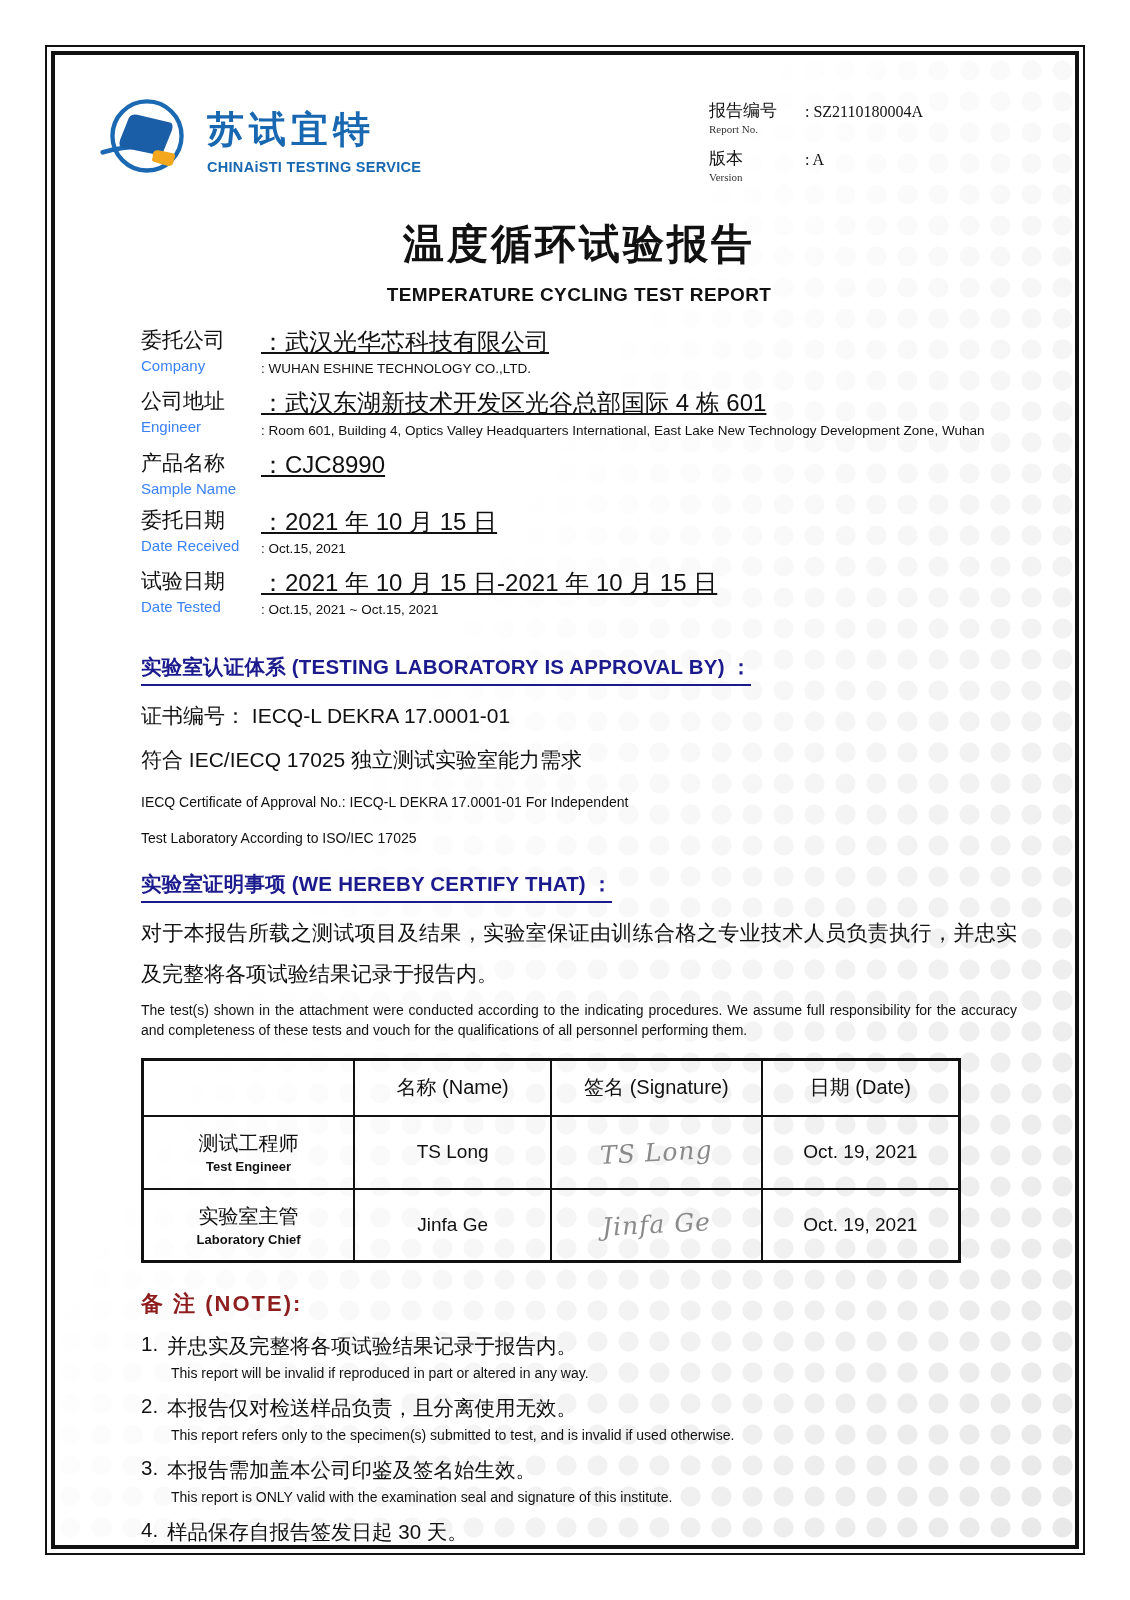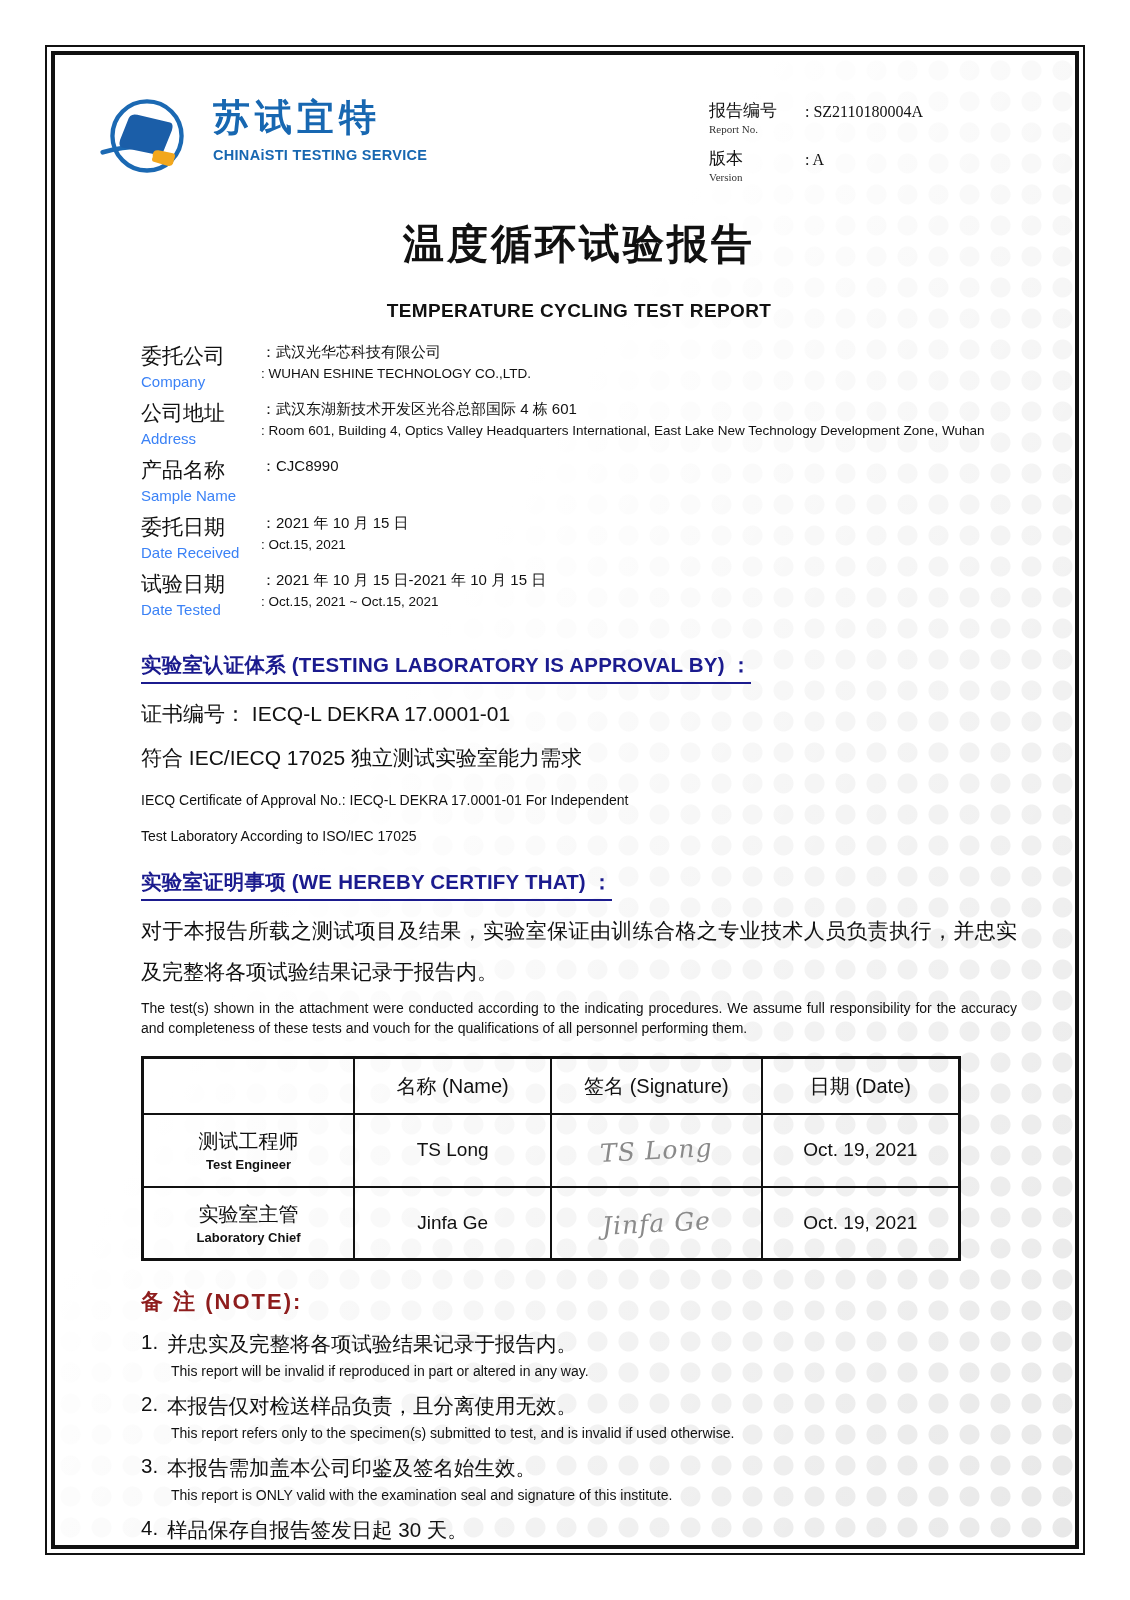"苏试宜特" .logo { align-items: flex-start -> flex-end; gap: 18px -> 12px }
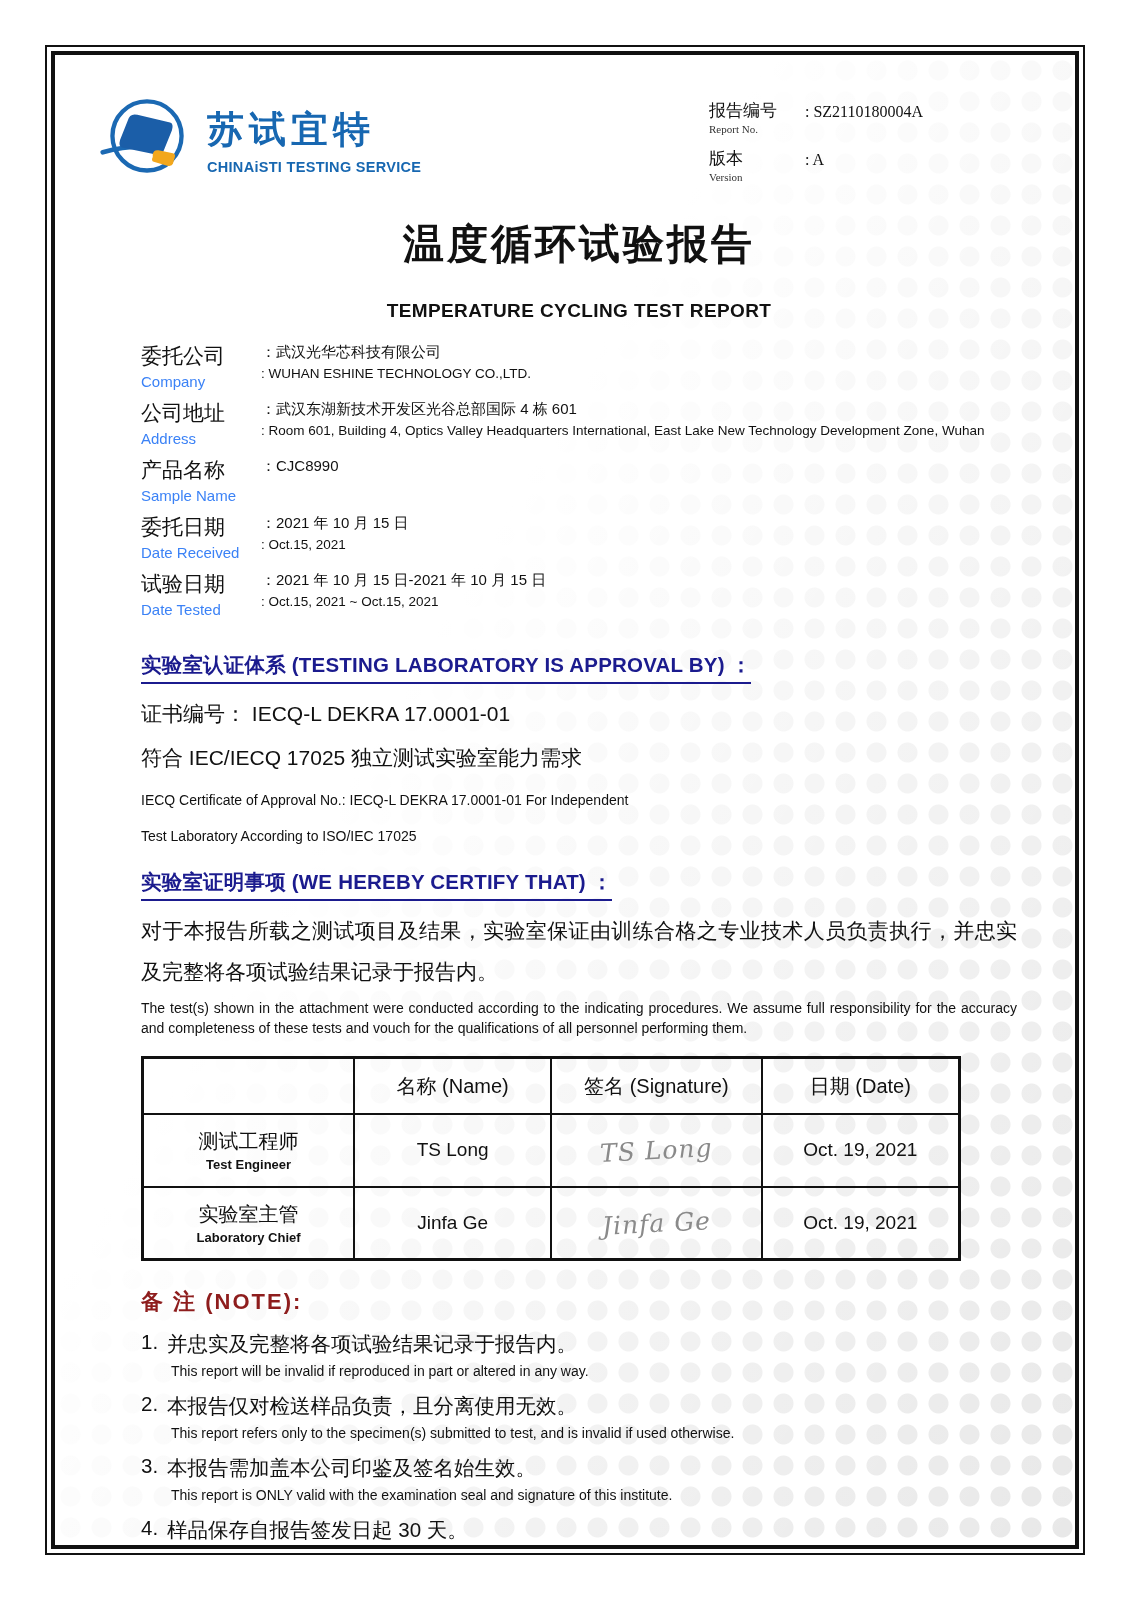"TEMPERATURE CYCLING TEST REPORT" .subtitle { margin-top: 28px -> 12px }
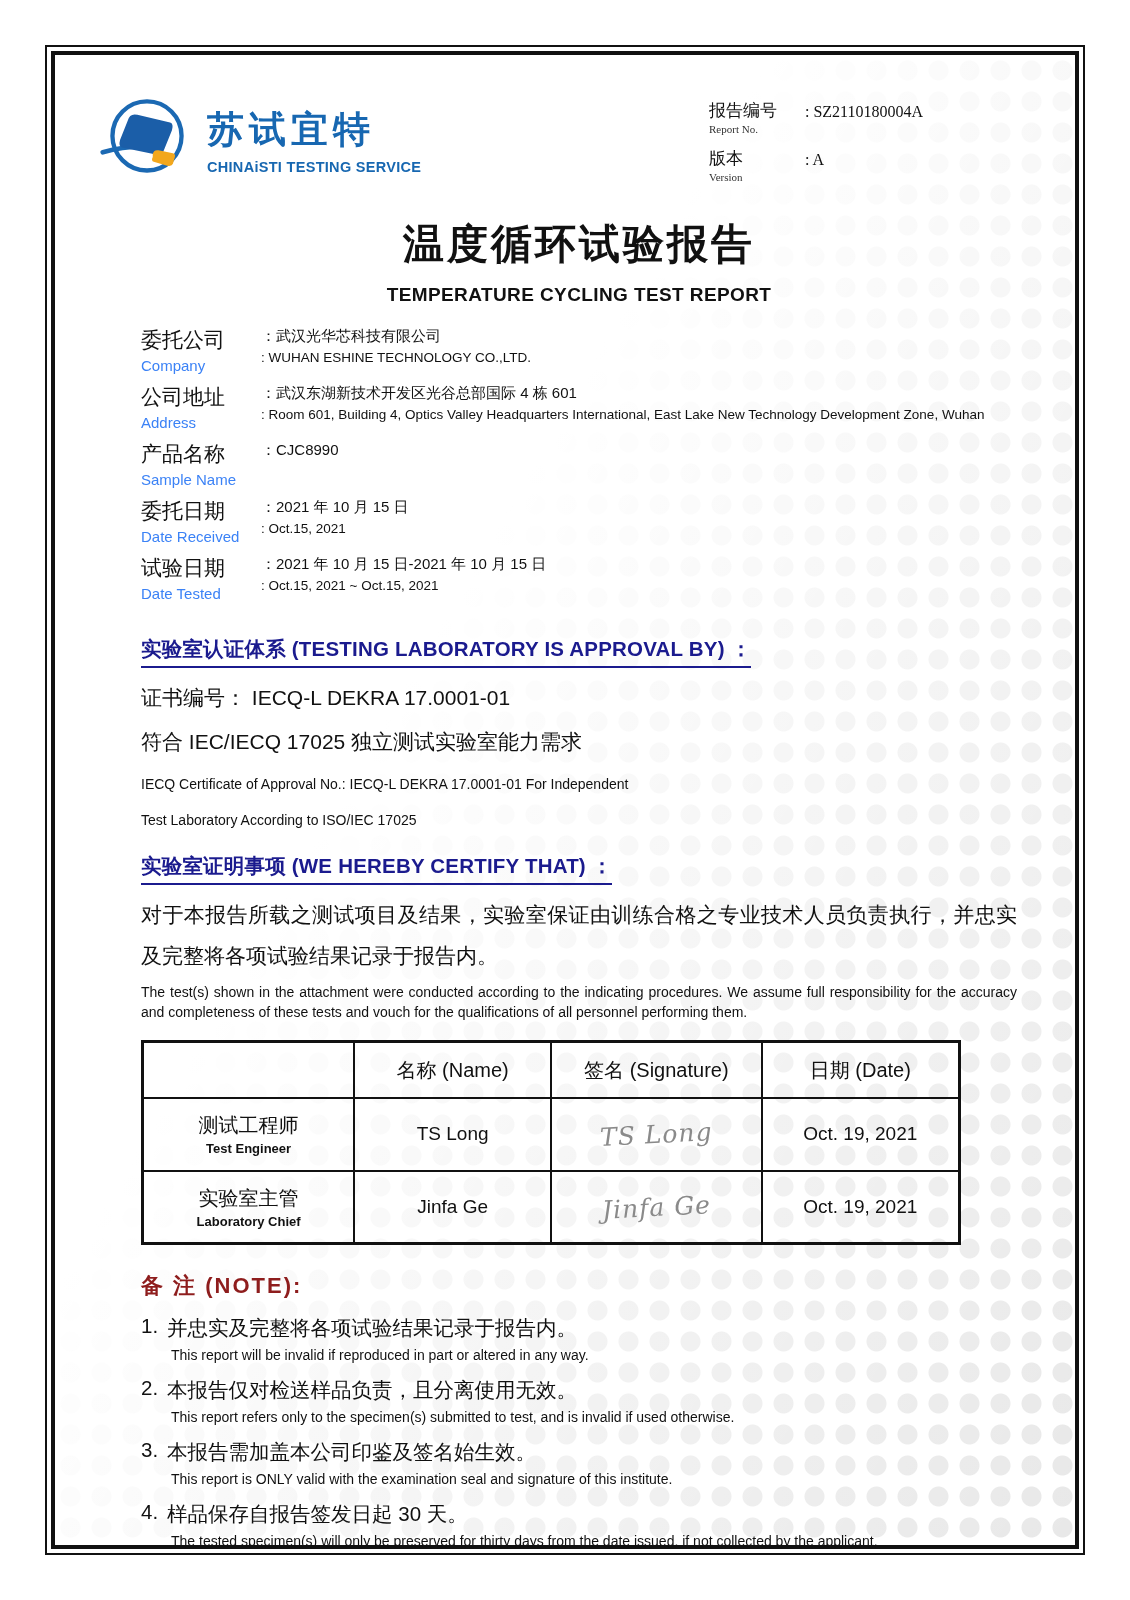"：武汉光华芯科技有限公司" .val-cn { font-size: 15px -> 24px; text-decoration: none -> underline }
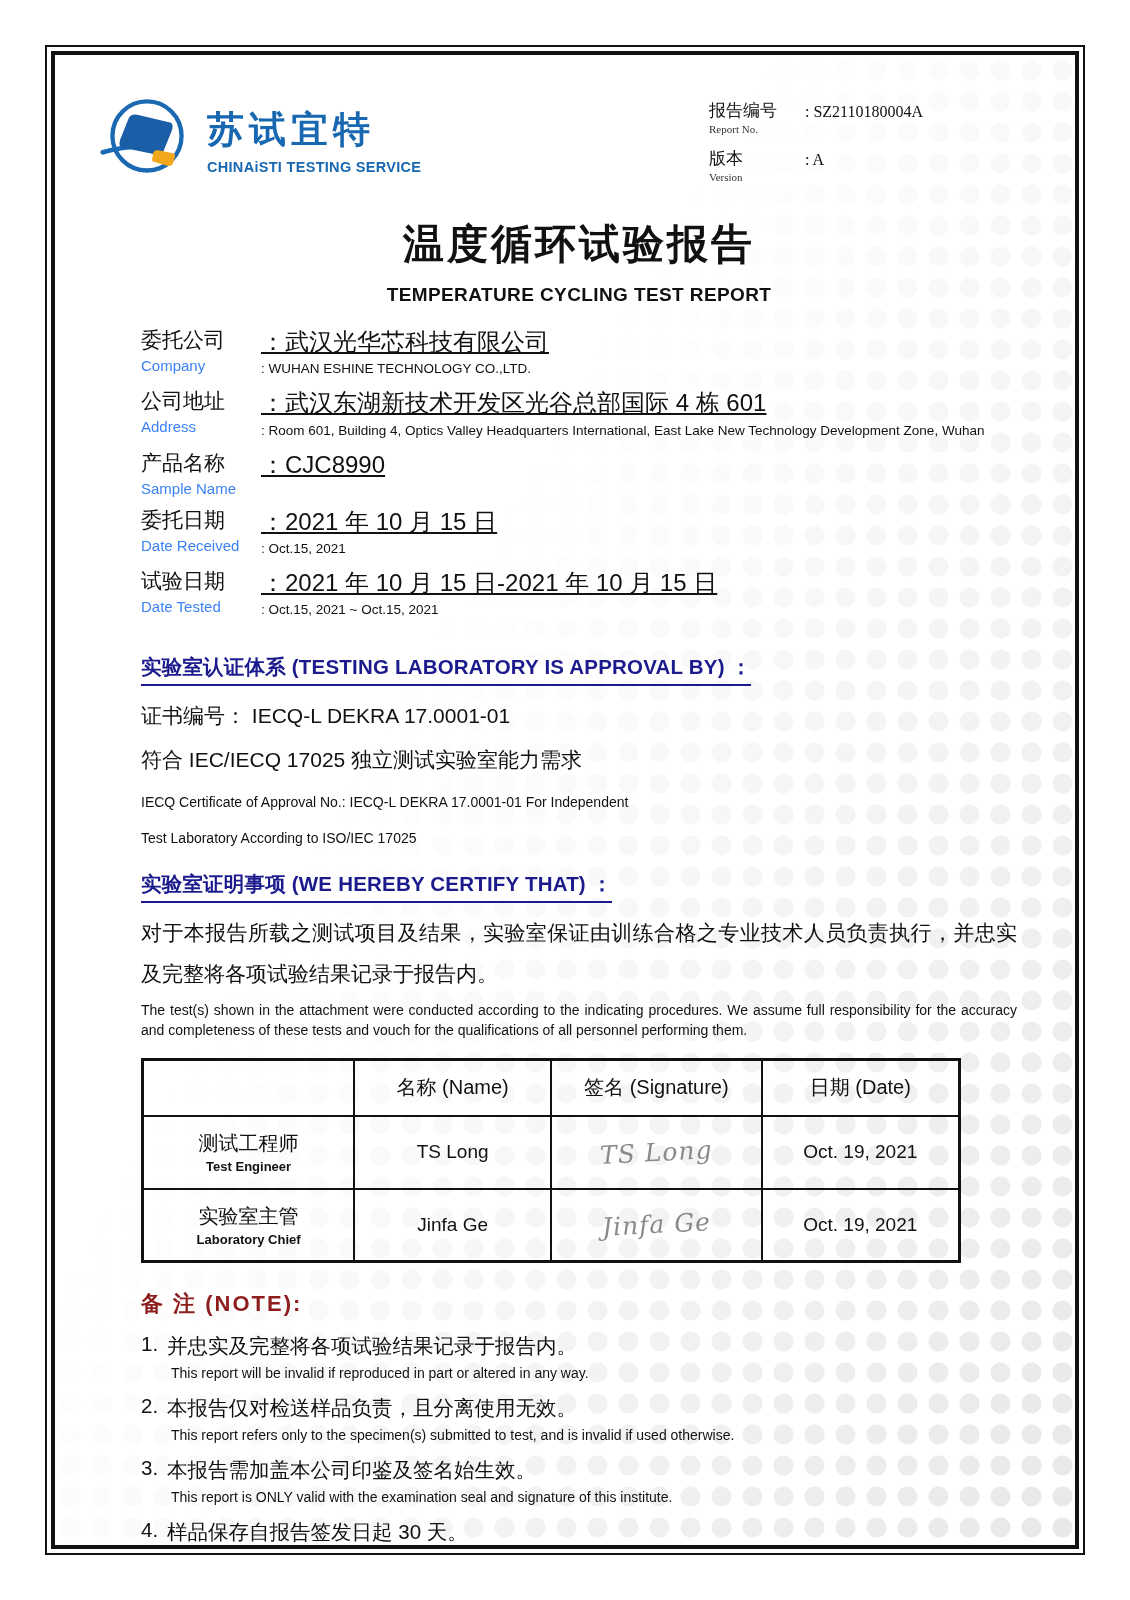"Address" div.lbl-en { text: Address -> Engineer }
